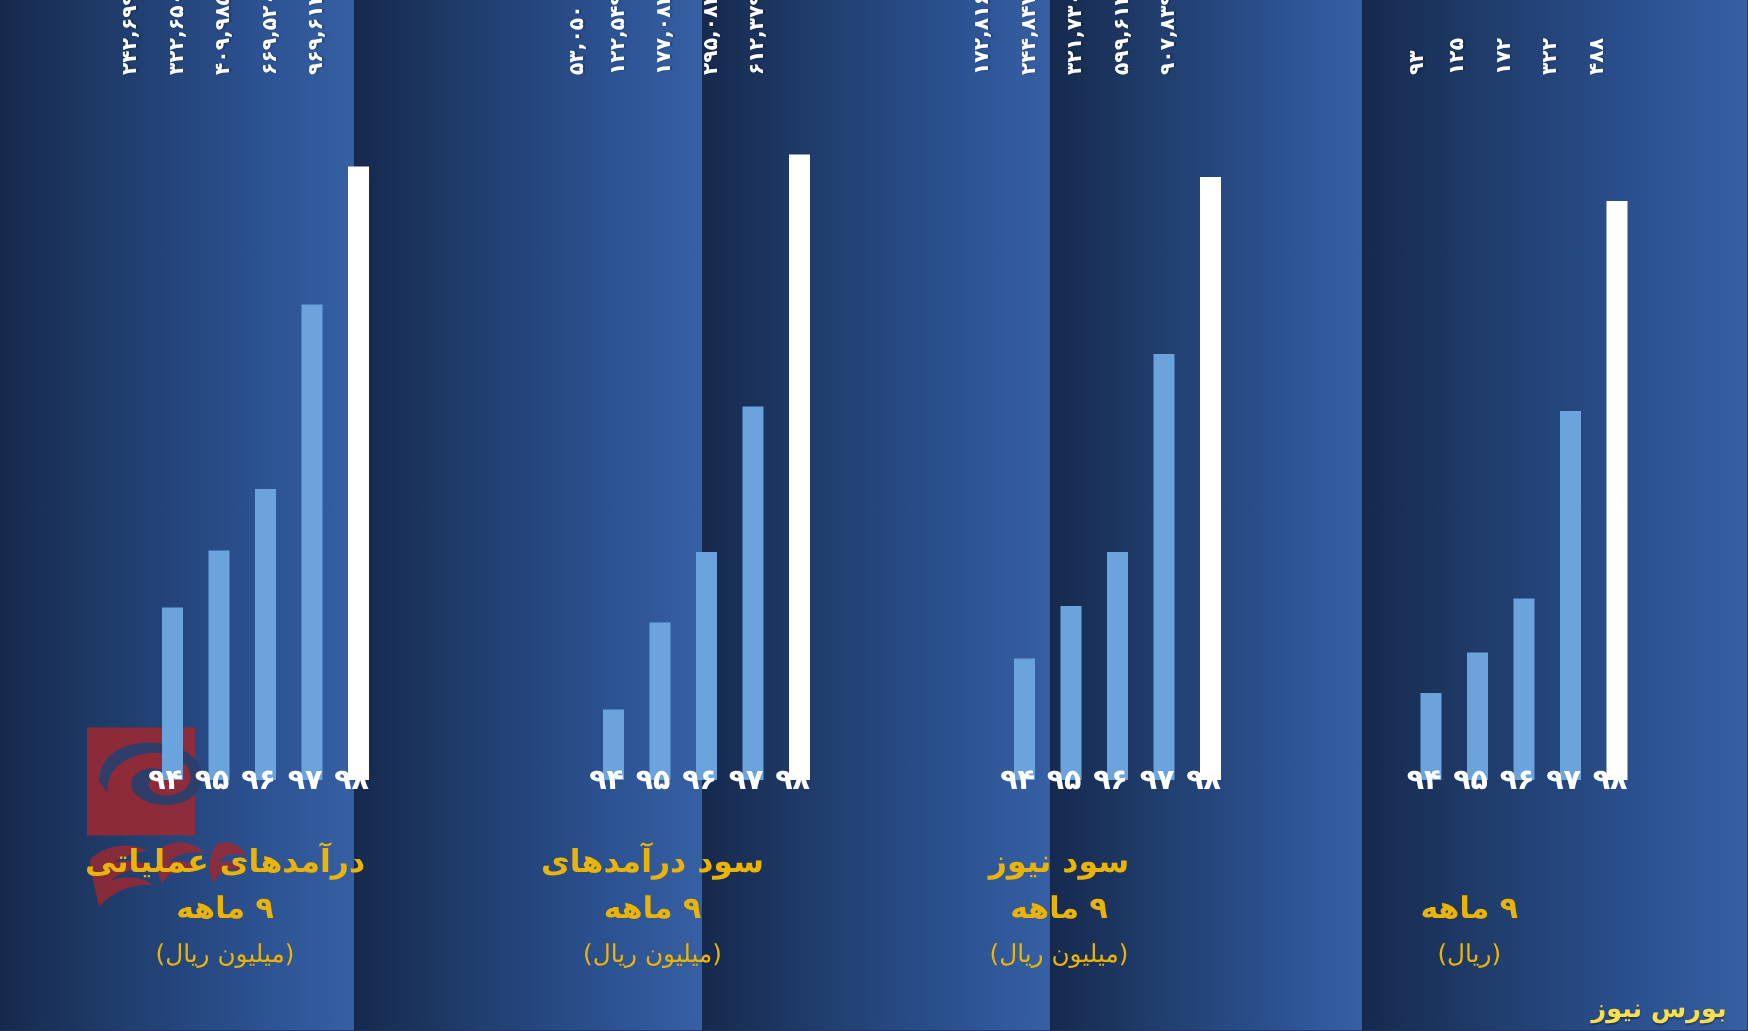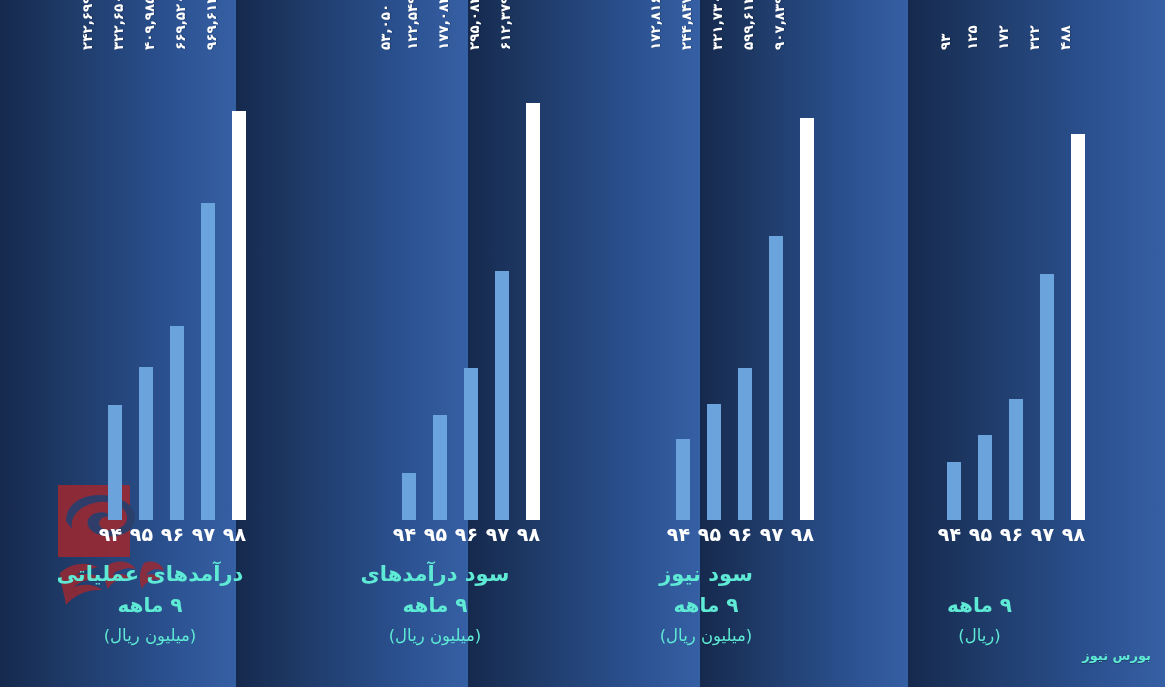"۹۴" .ticks { bottom: 141px -> 155px }
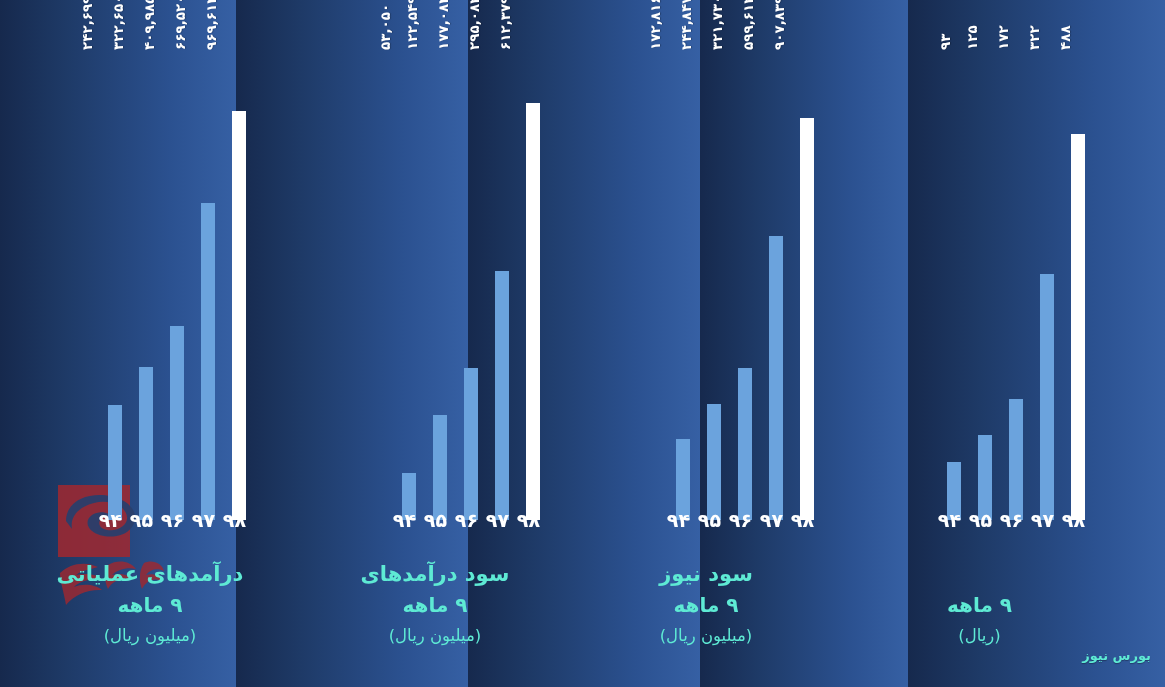"درآمدهای عملیاتی" .caption { color: #5eead4 -> #eab308 }
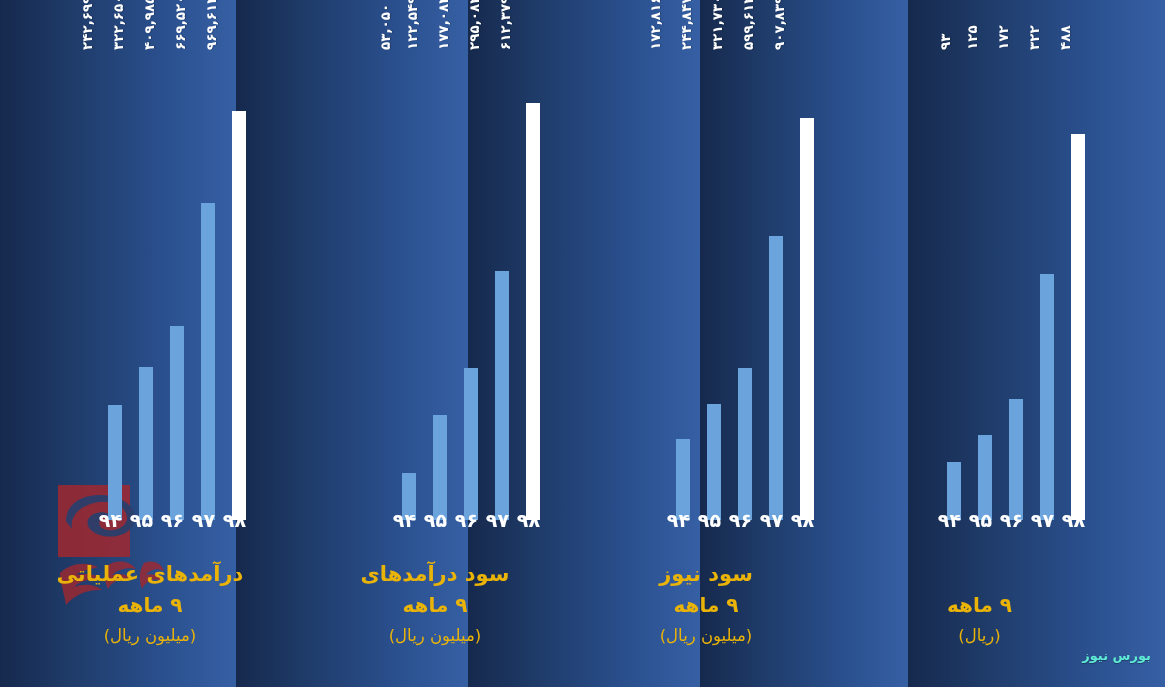"بورس نیوز" #brand-footer { bottom: 24px -> 4px; color: #5eead4 -> #fde047; font-size: 13px -> 17px }
